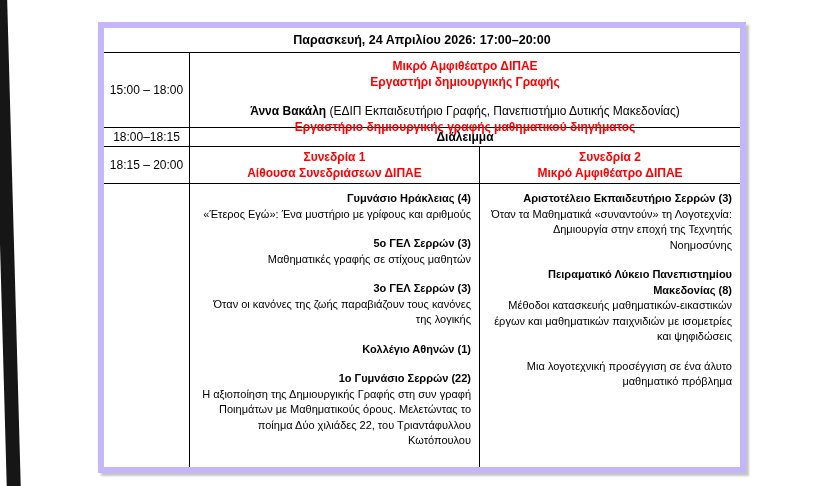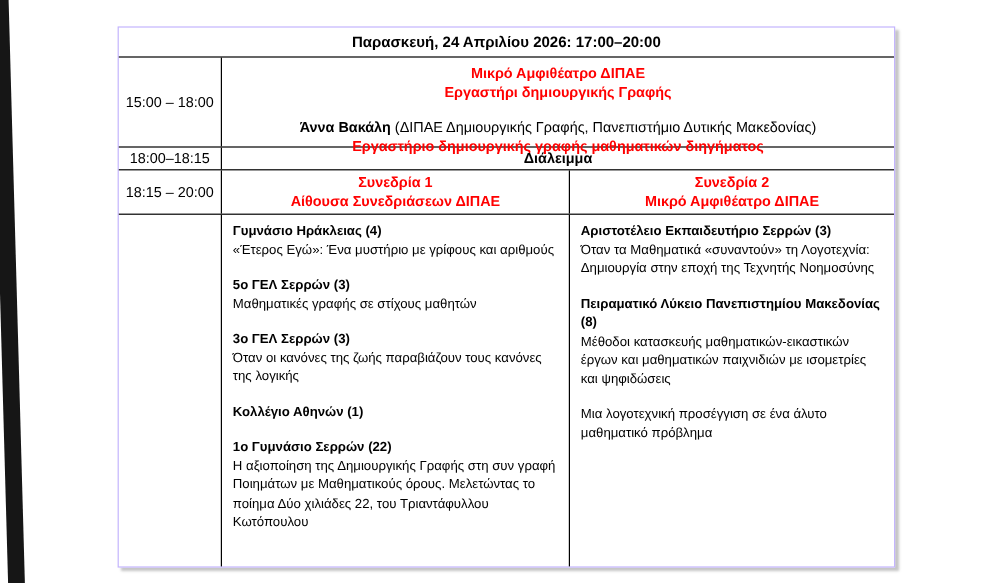"Παρασκευή, 24 Απριλίου 2026: 17:00–20:00" .schedule { border: 1px solid #c4b5fd -> 6px solid #c4b5fd }
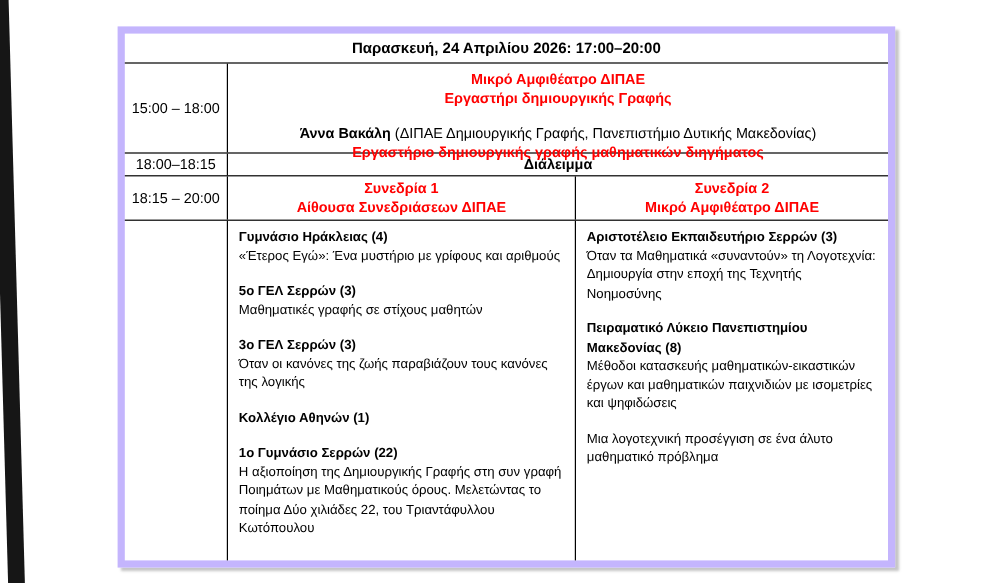"(ΔΙΠΑΕ Δημιουργικής Γραφής, Πανεπιστήμιο" span { text: ΔΙΠΑΕ Δημιουργικής -> ΕΔΙΠ Εκπαιδευτήριο }
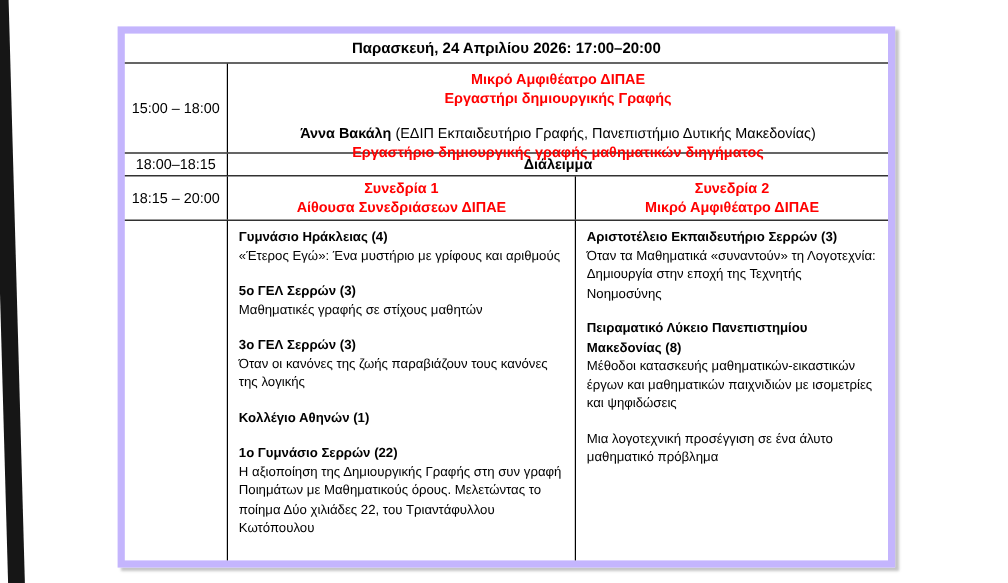"Εργαστήριο δημιουργικής γραφής" div.red { text: μαθηματικών -> μαθηματικού }
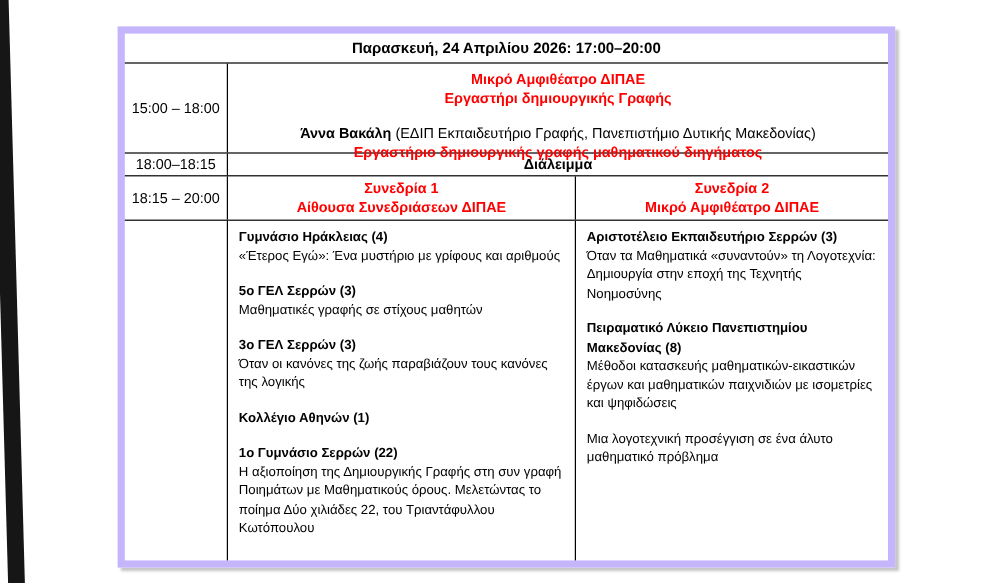"Γυμνάσιο Ηράκλειας (4)" .talks-col { text-align: none -> right }
